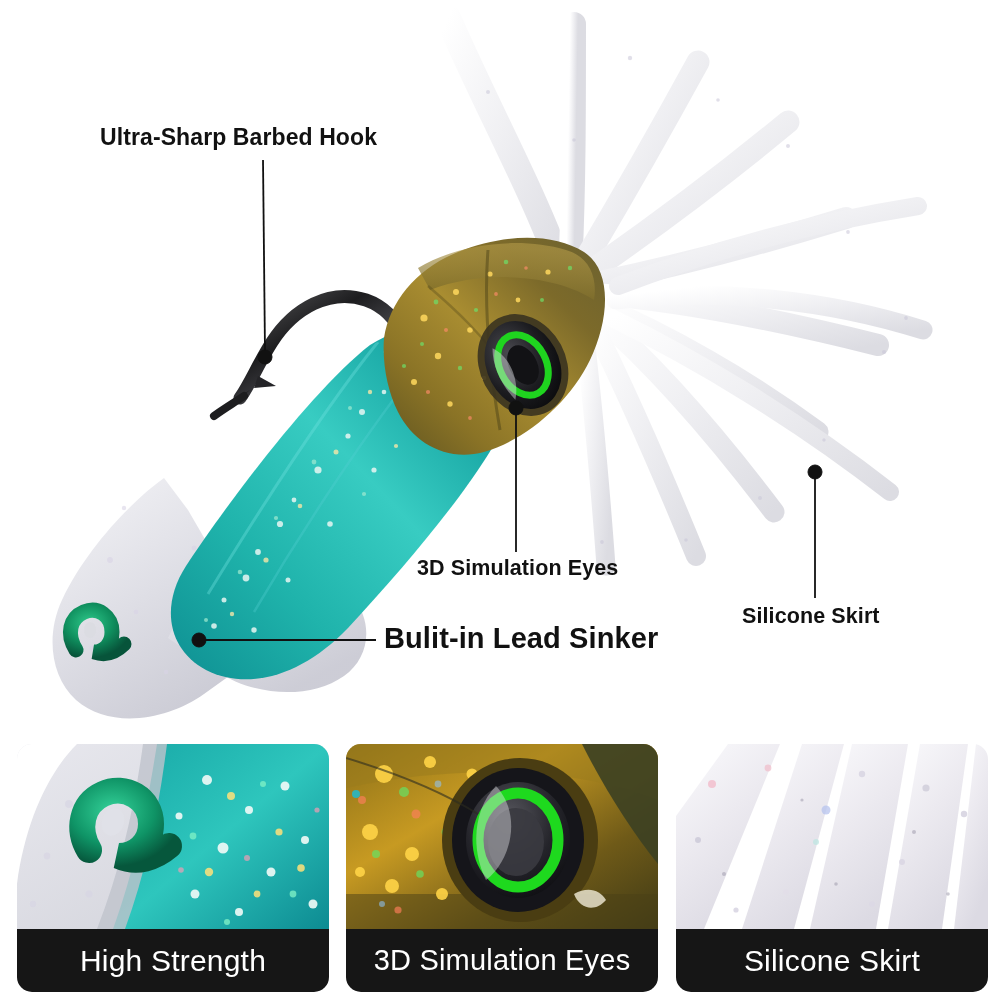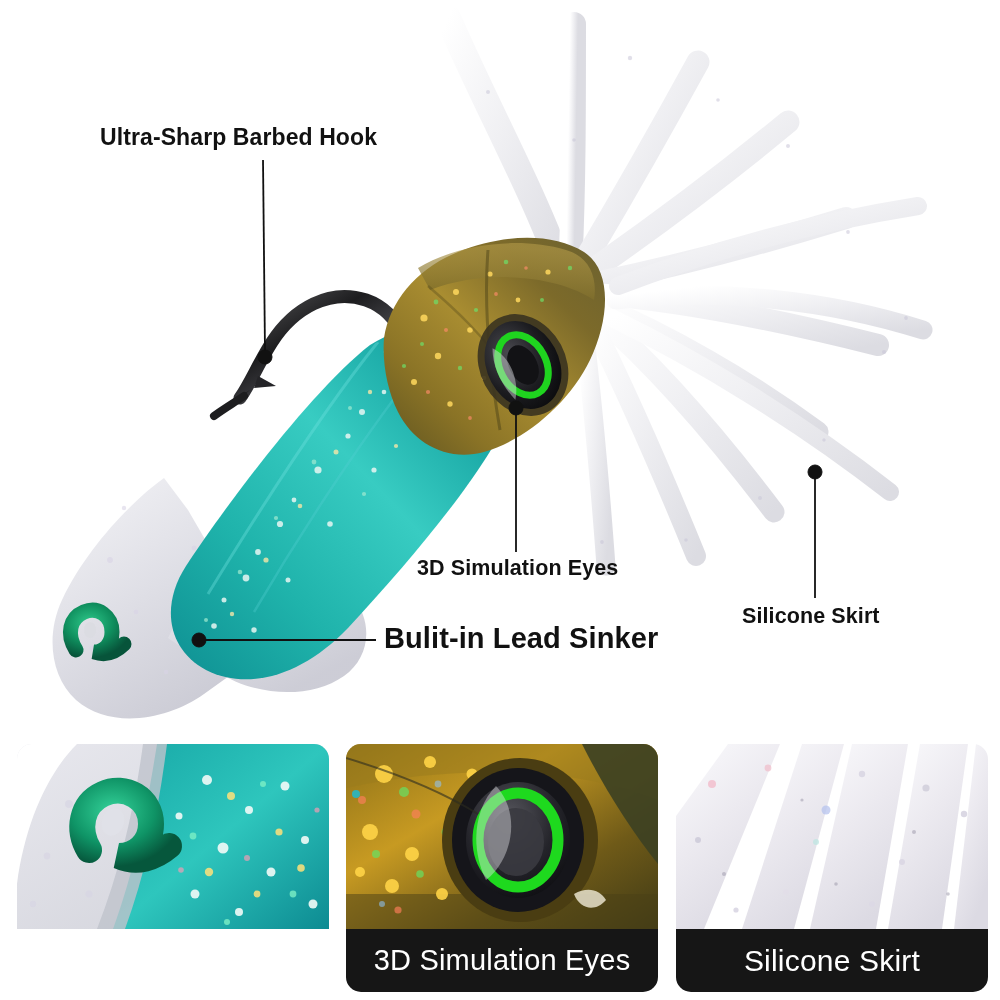"High Strength" div.card-cap { html: none -> <div>High Strength</div> }
